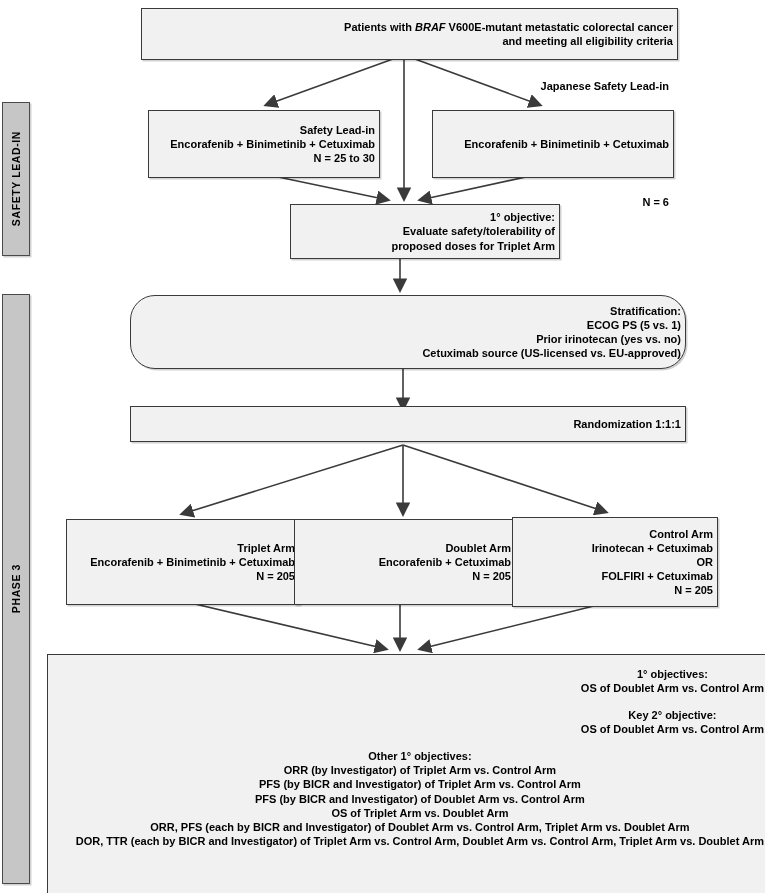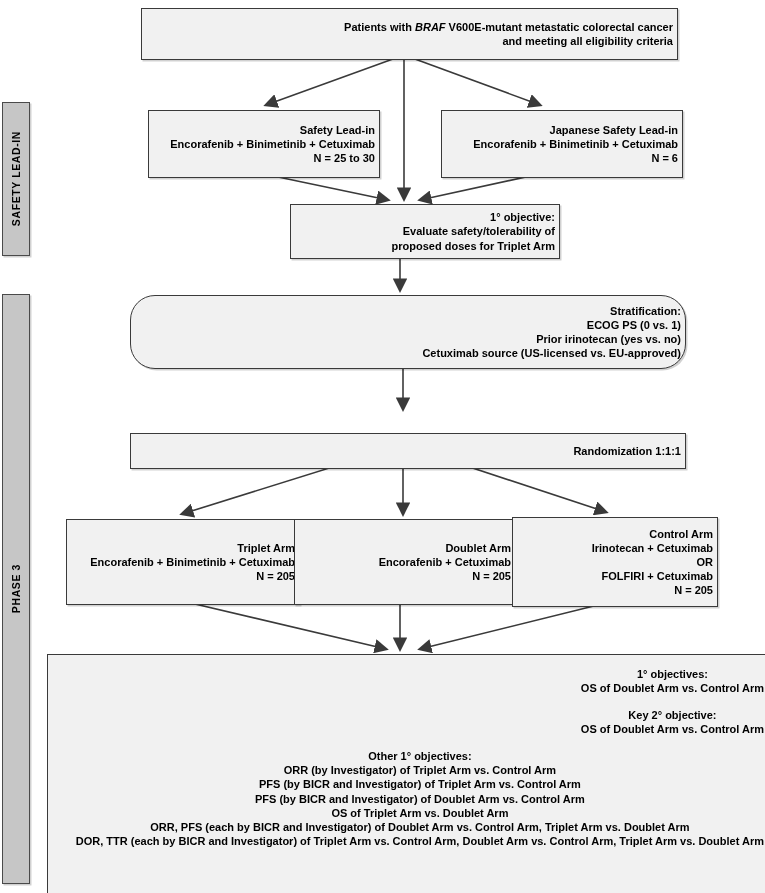"Japanese Safety Lead-in" .jp-lead-in { gap: none -> 44px; left: 441px -> 432px }
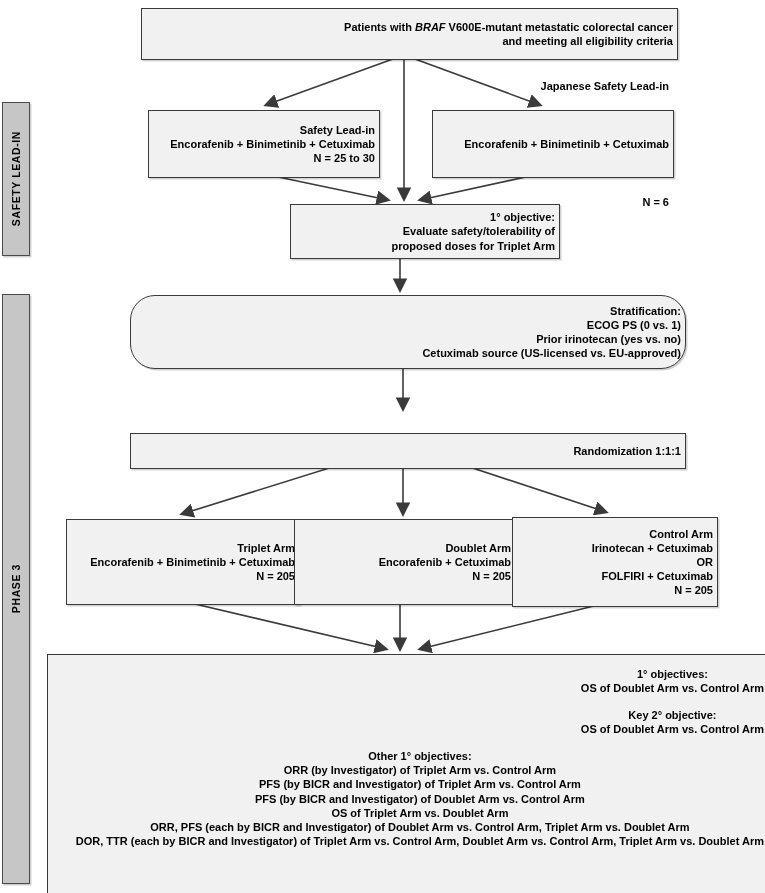"ECOG PS (0 vs. 1)" div { text: 0 -> 5 }
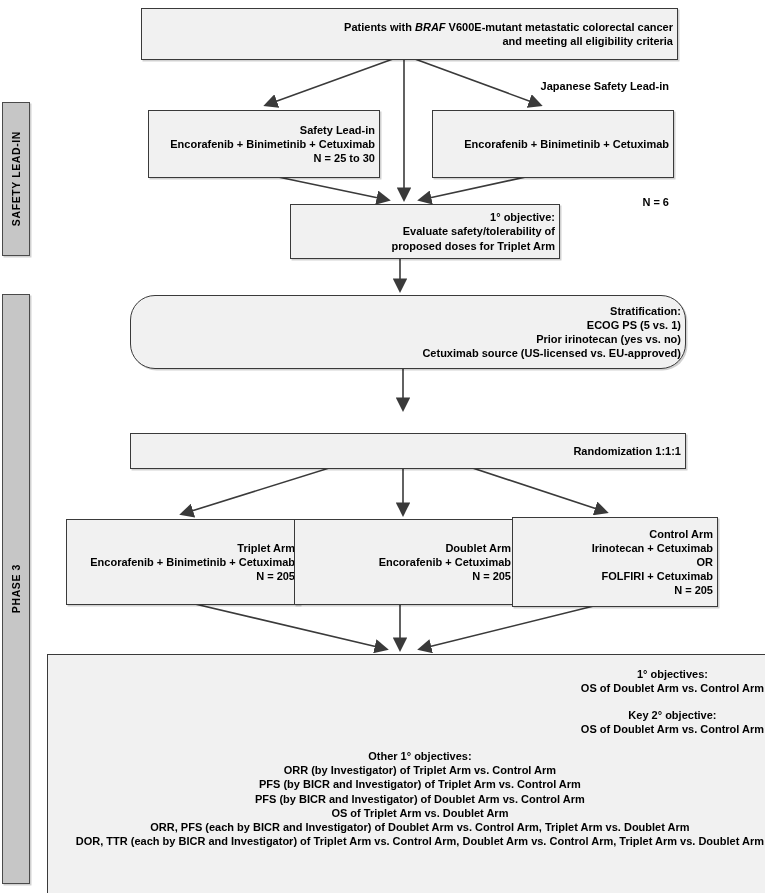"Randomization 1:1:1" .randomization { top: 433px -> 406px }
